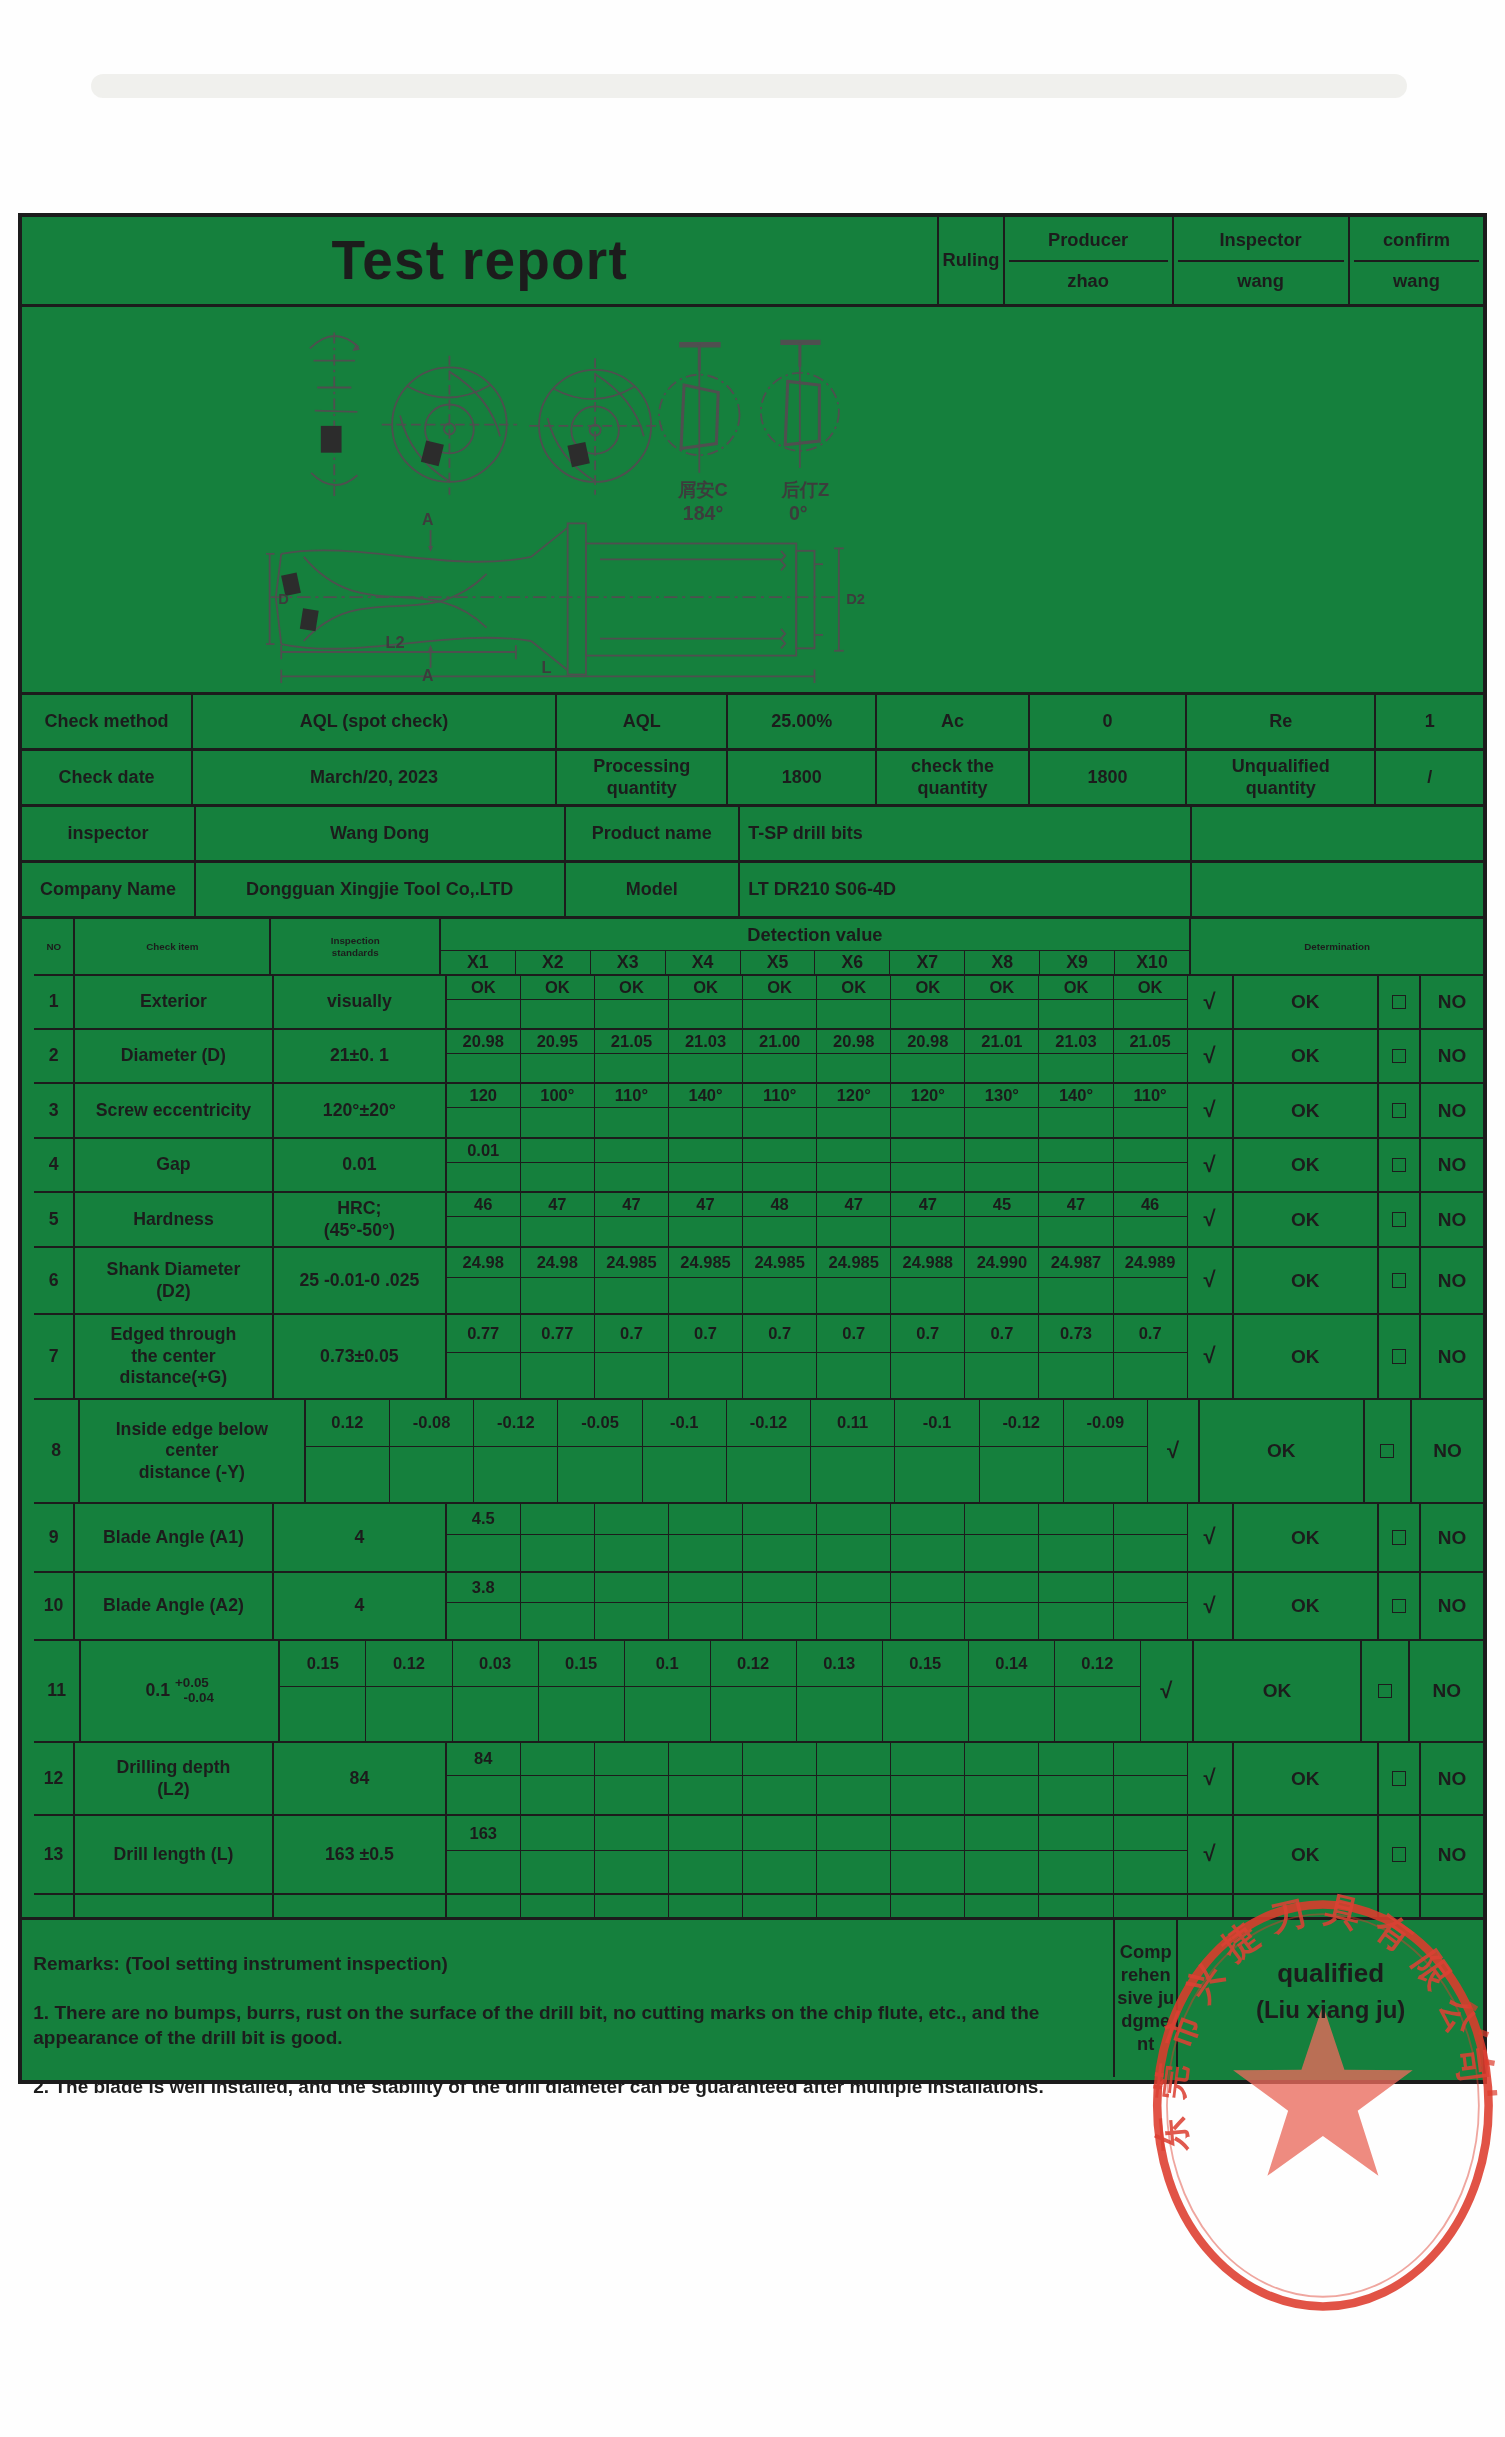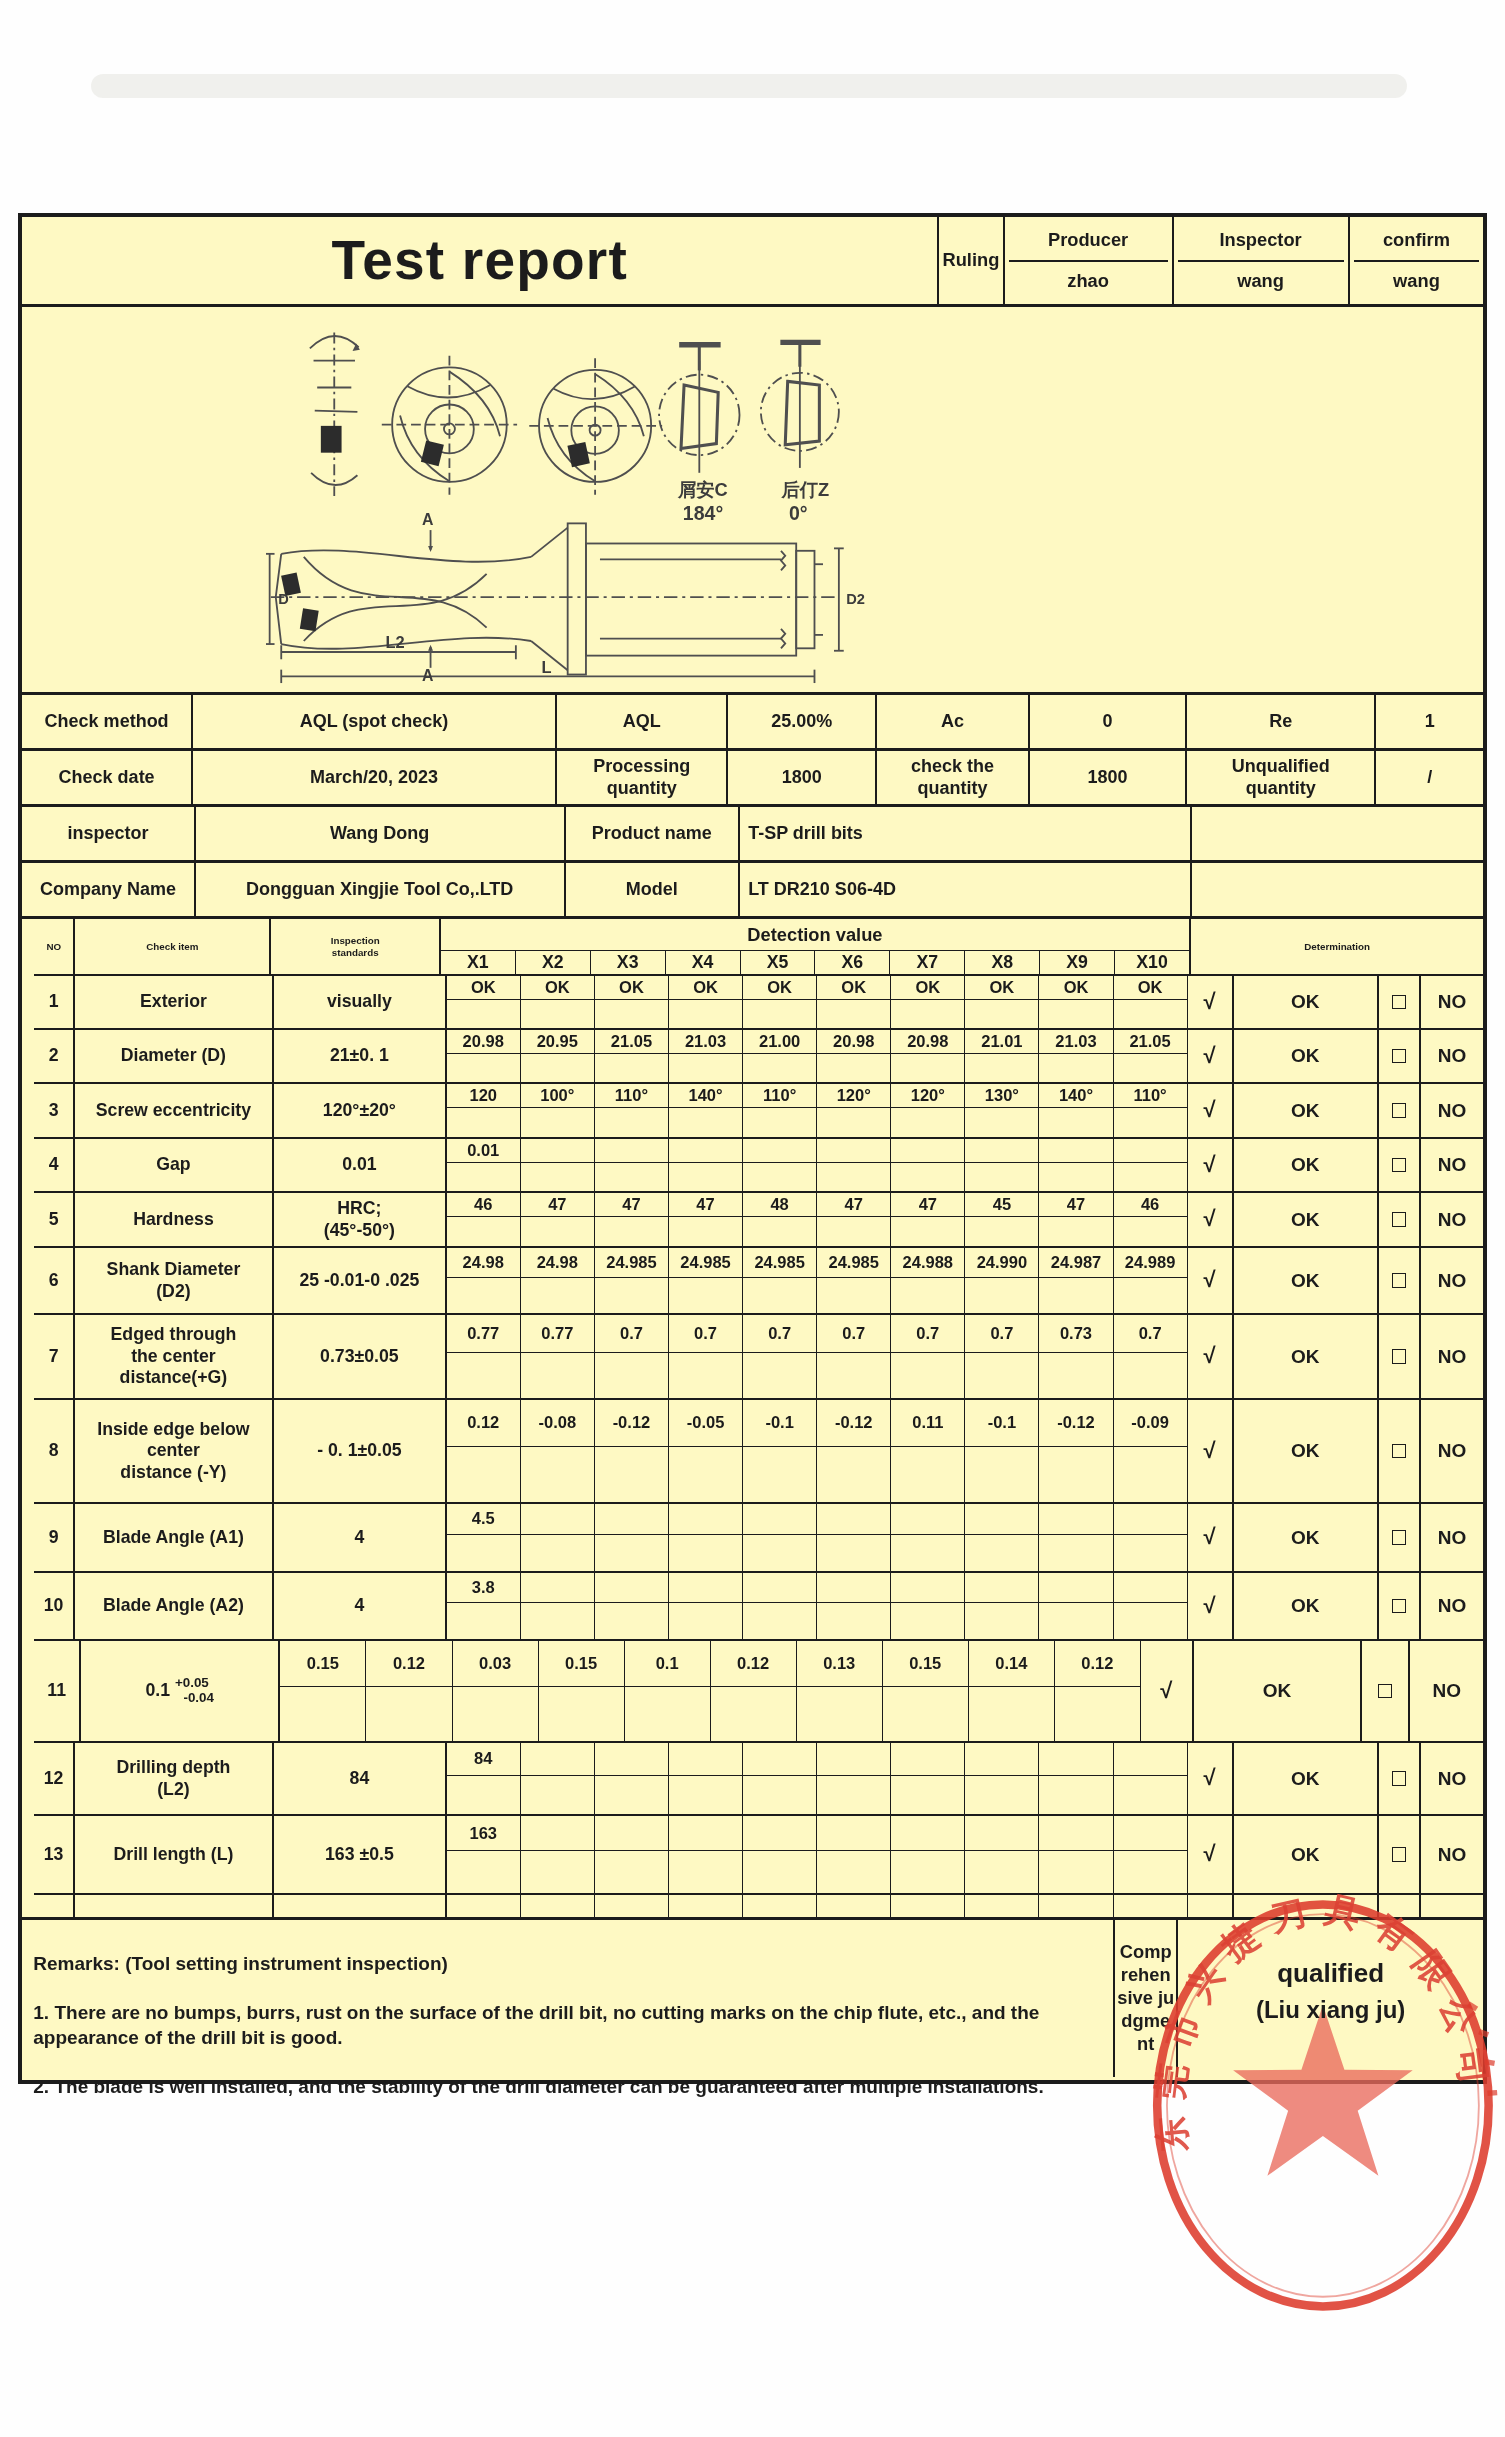"Test report" .doc { background: #fef9c3 -> #15803d }
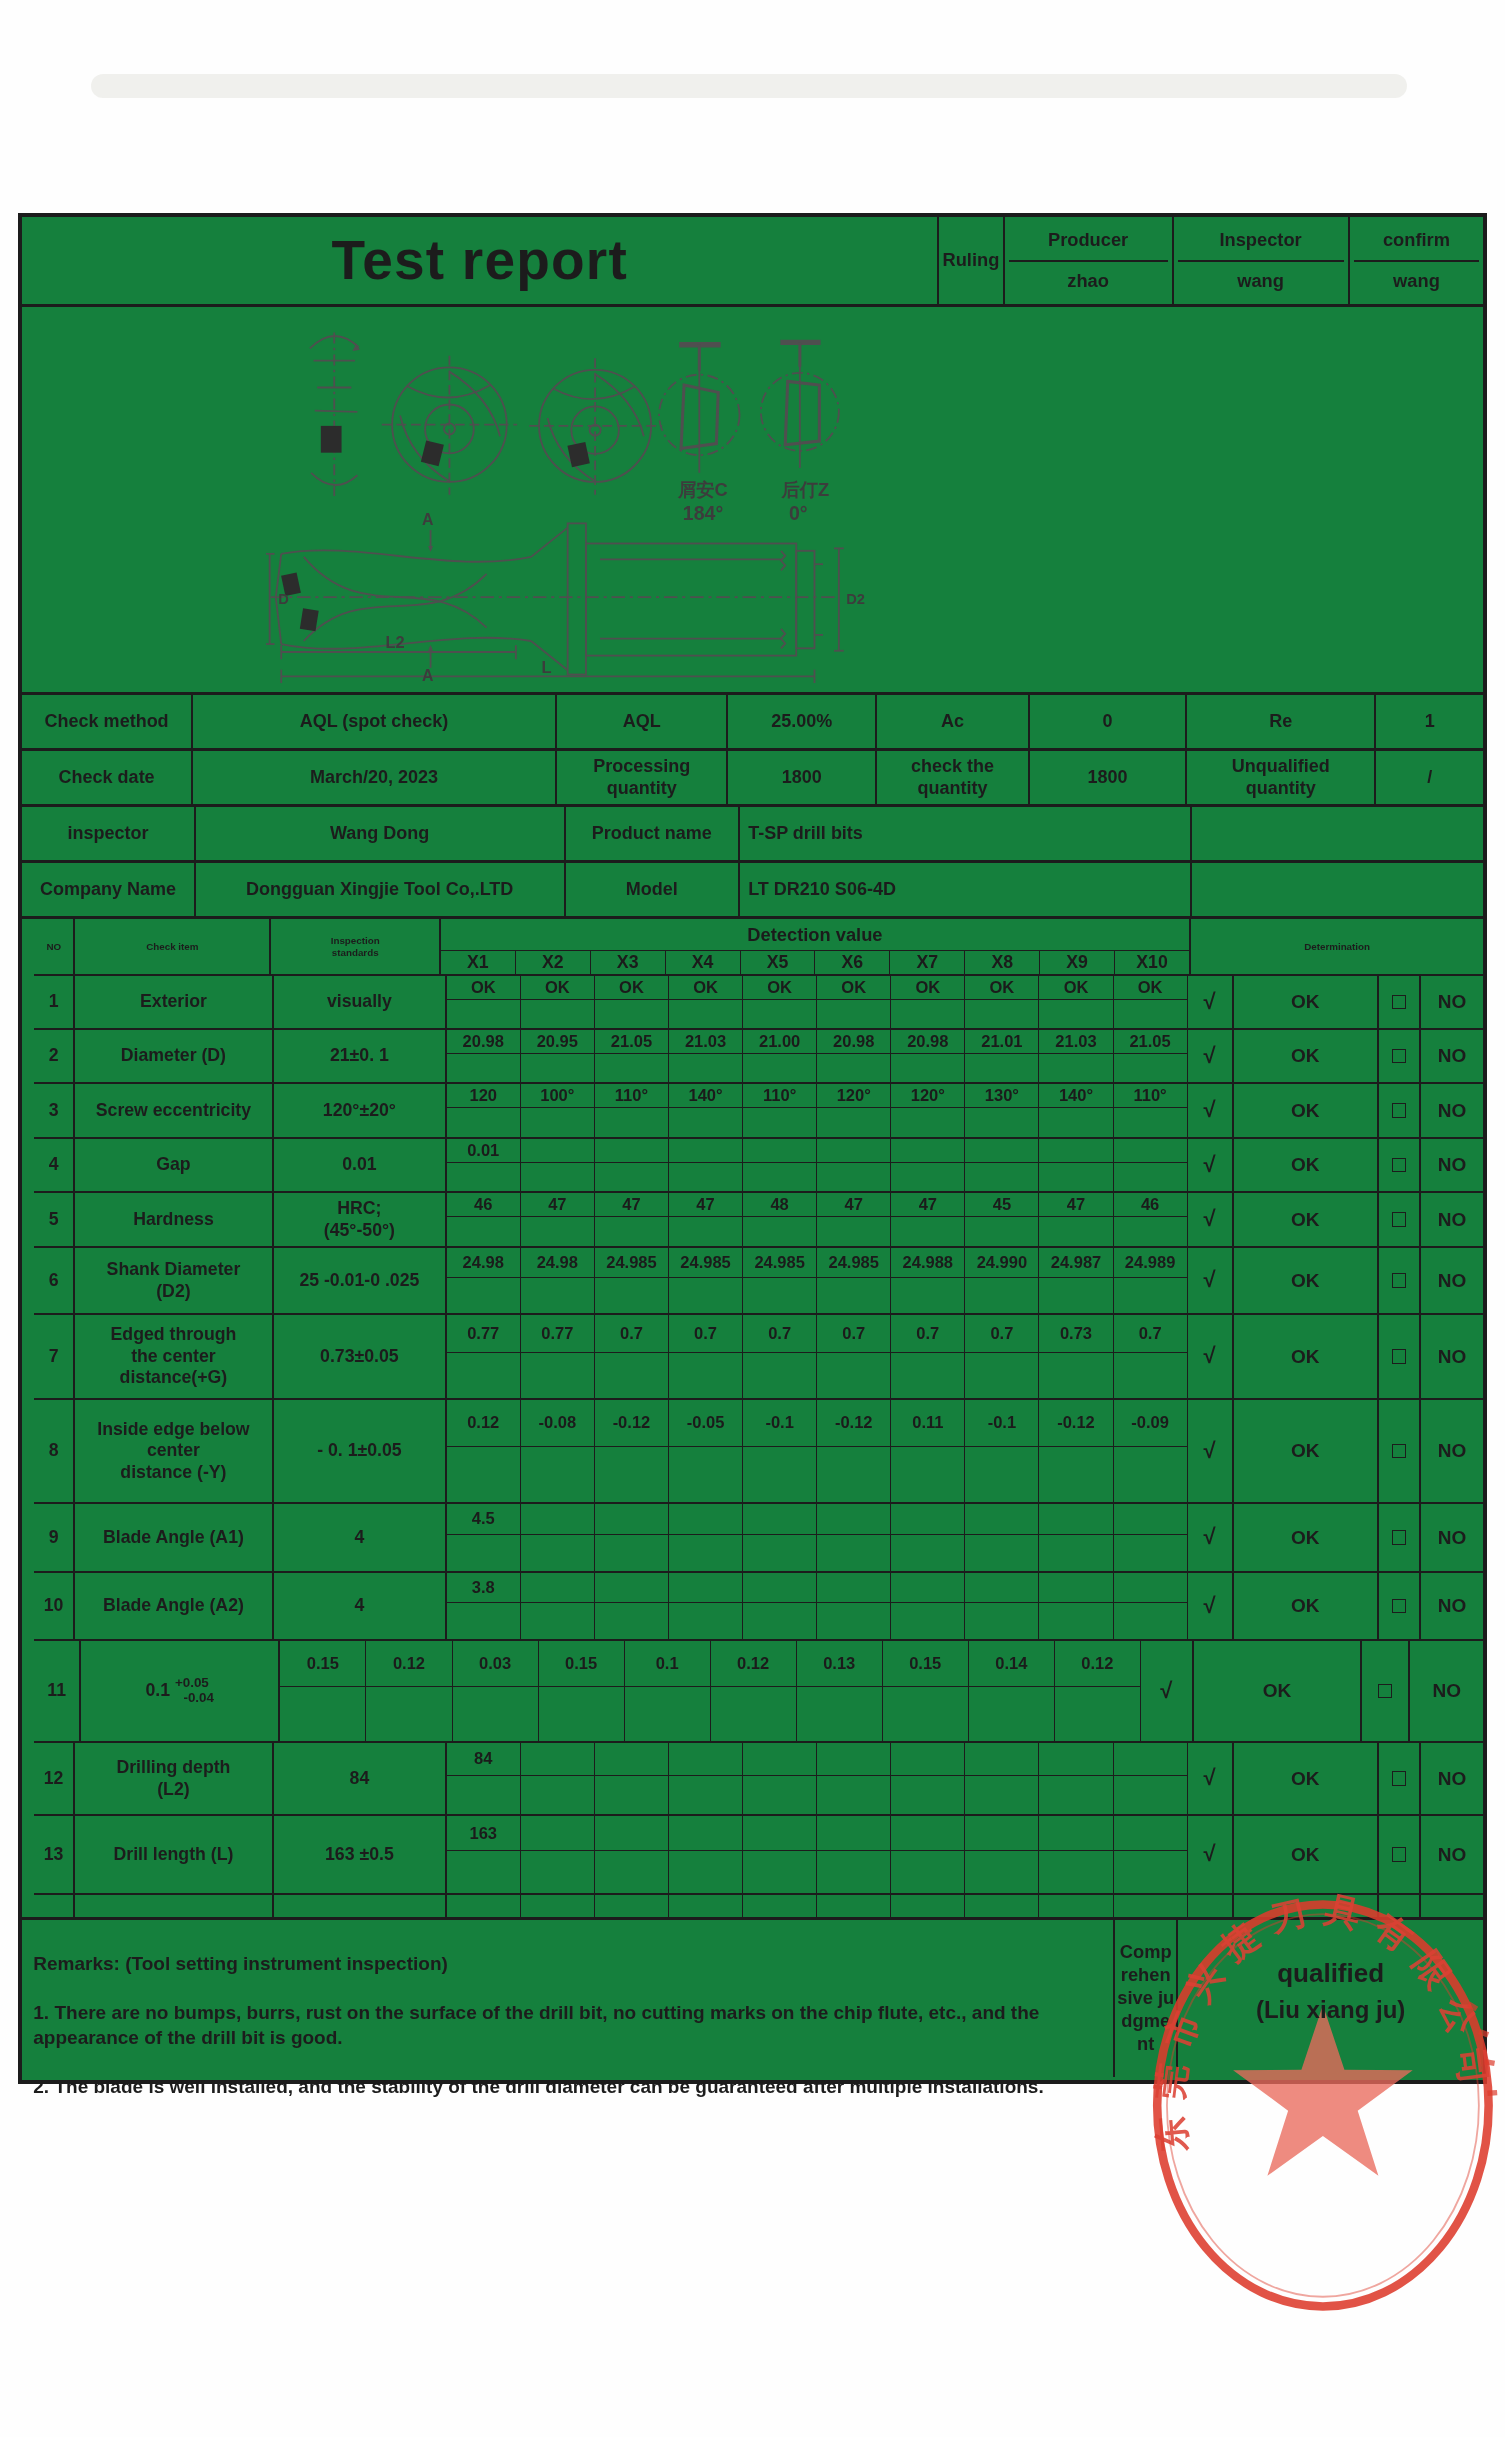"- 0. 1±0.05" div.tc { html: <div>- 0. 1±0.05</div> -> none }
